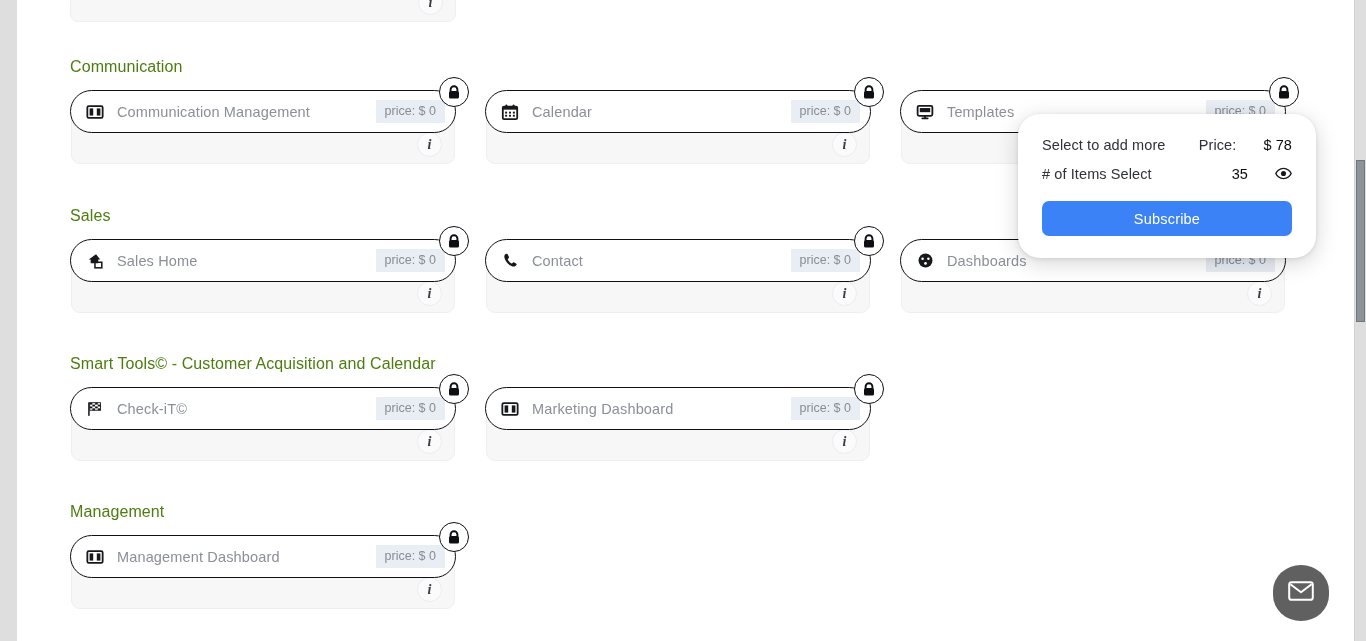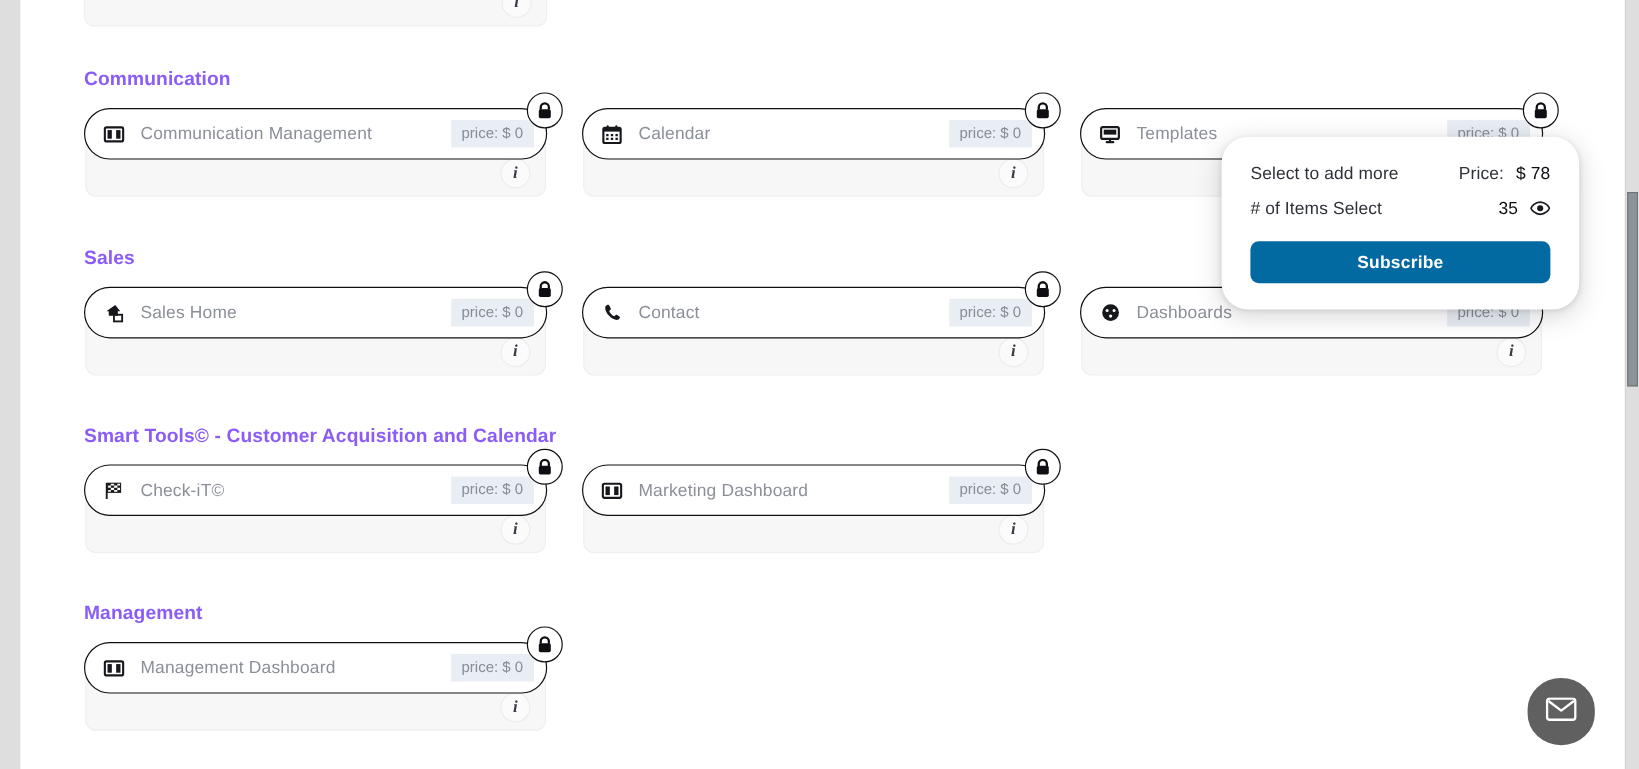"Communication" .section-title { color: #8b5cf6 -> #4d7c0f; font-weight: 700 -> 400 }
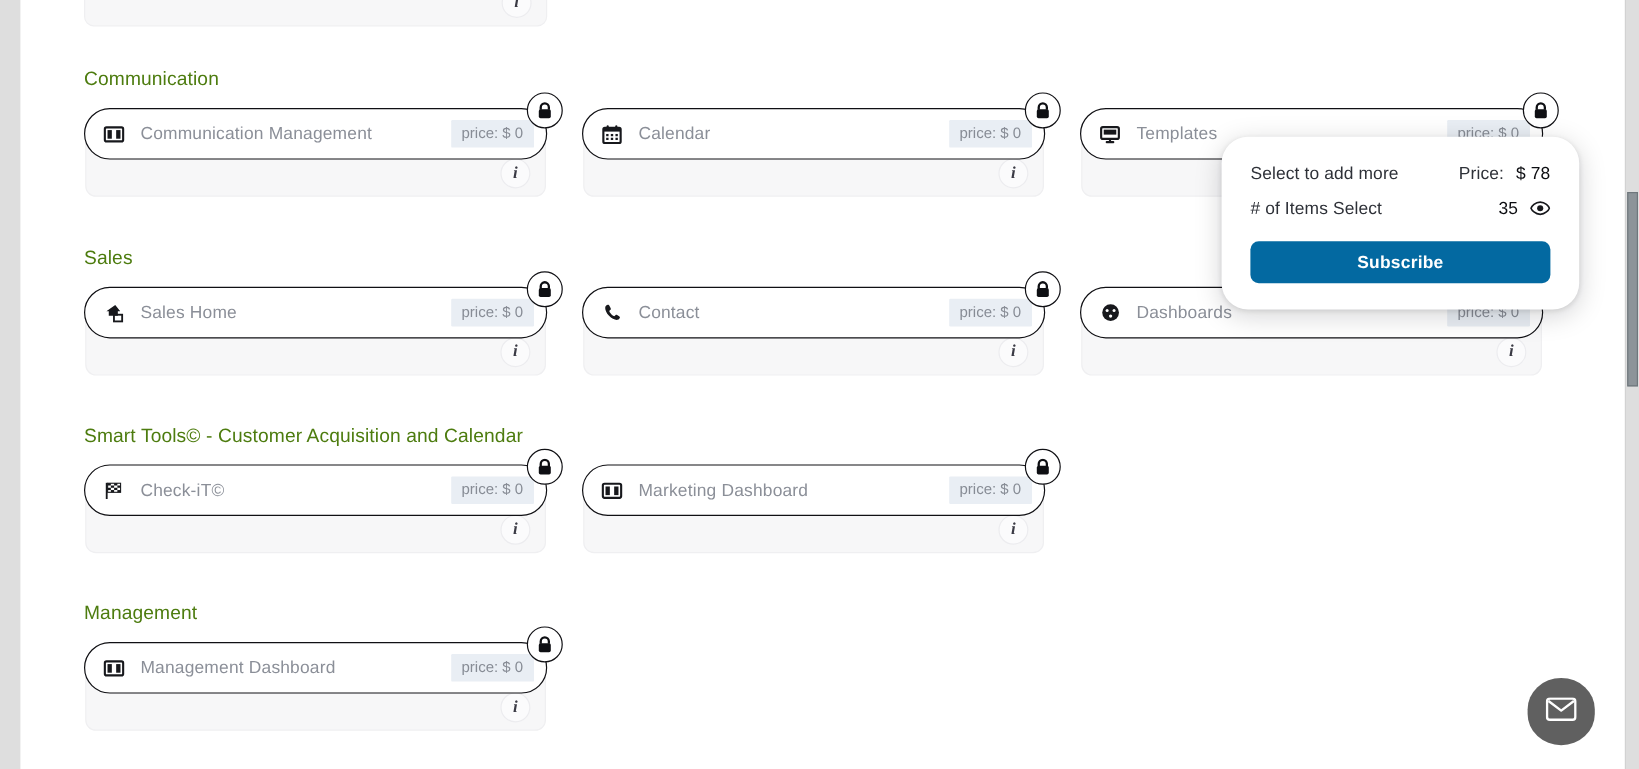"Price:" .pop-value { gap: 10px -> 27px }
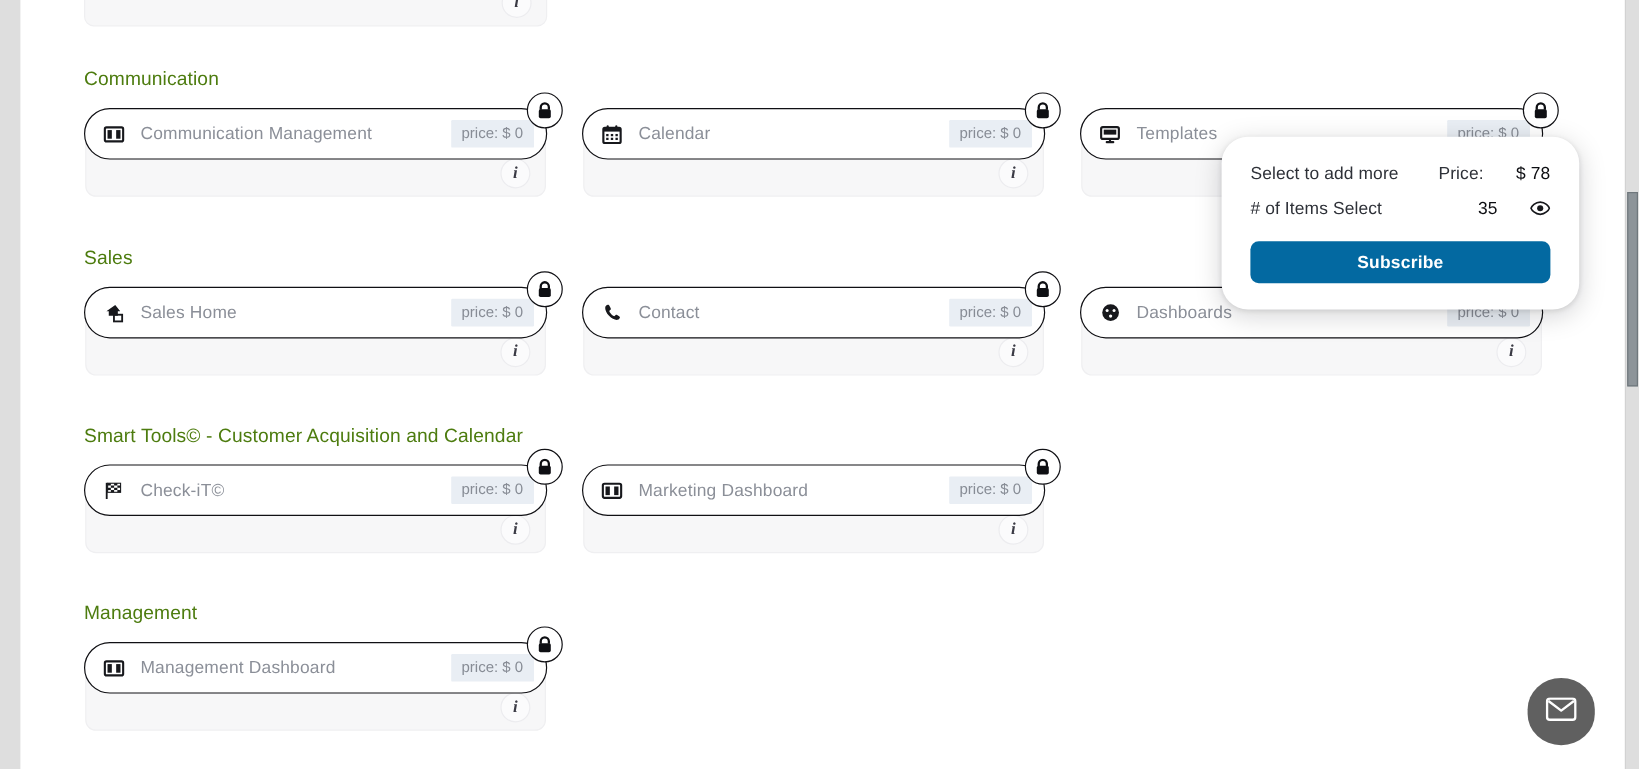"Subscribe" #subscribe-button { background: #0369a1 -> #3b82f6; font-weight: 700 -> 400 }
